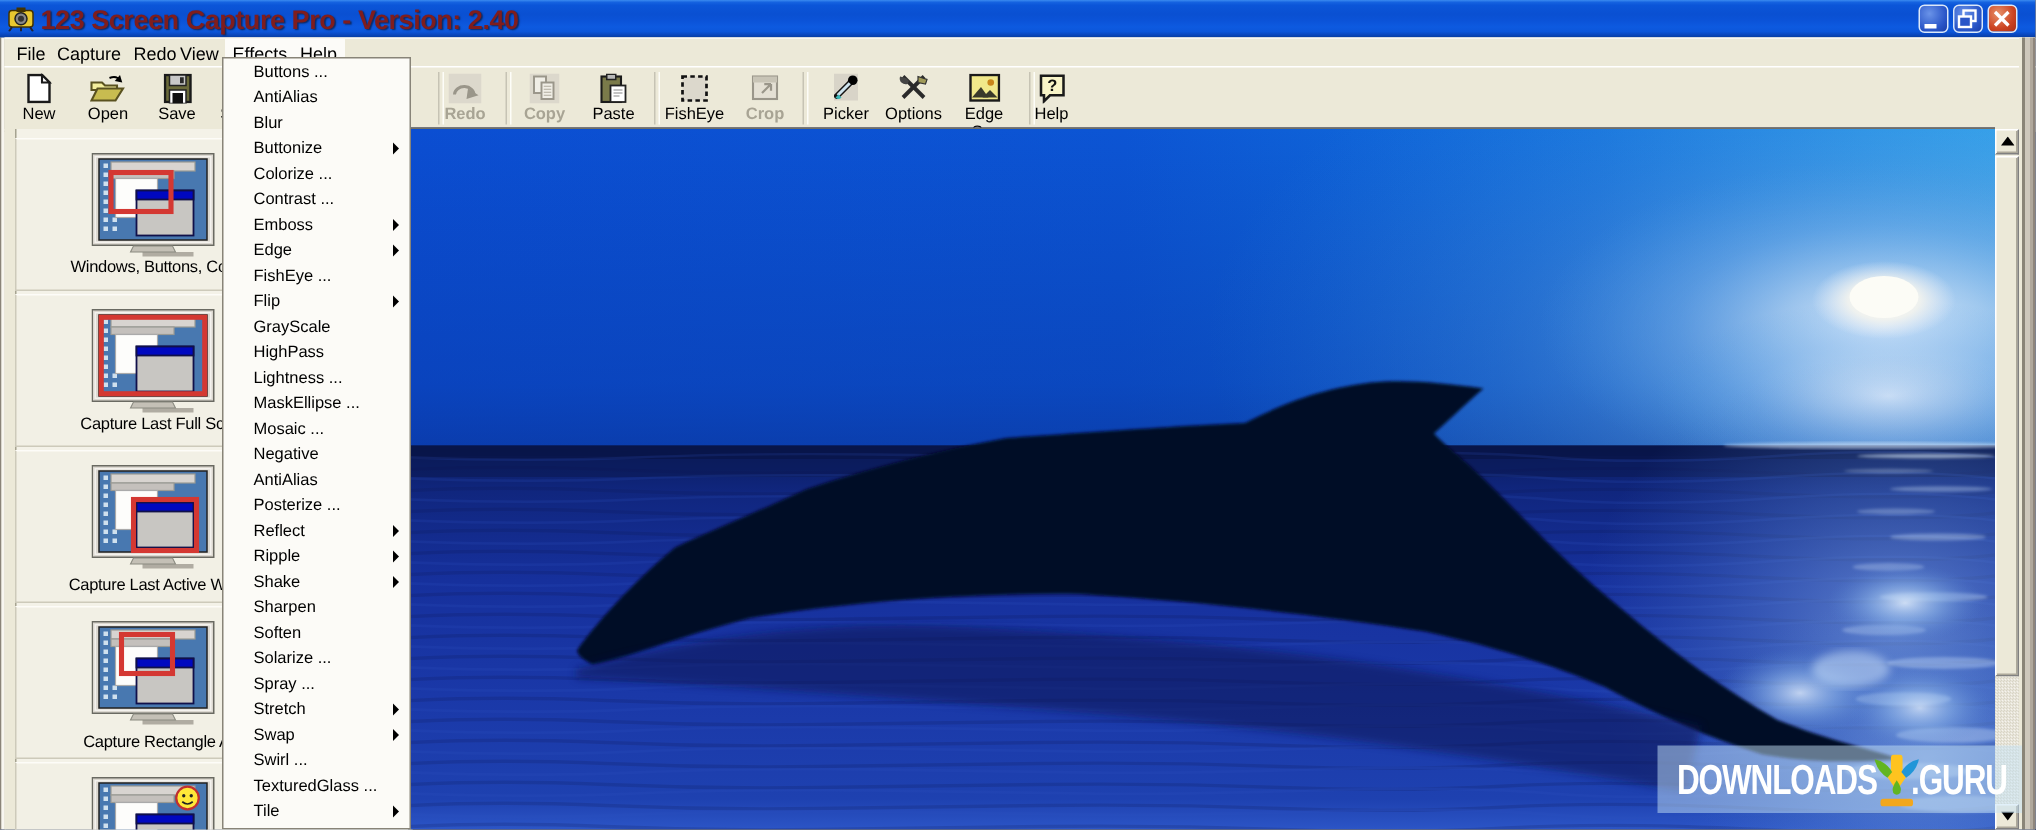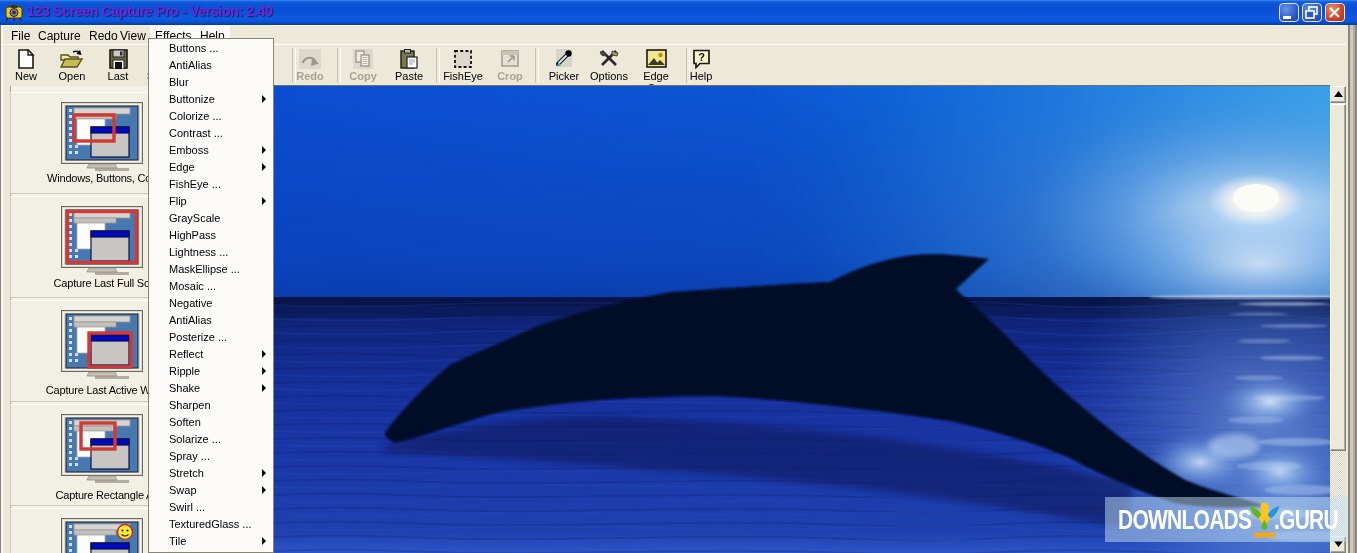"123 Screen Capture Pro -" #titletext { color: #6d28d9 -> #7f1d1d; font-size: 14px -> 18px }
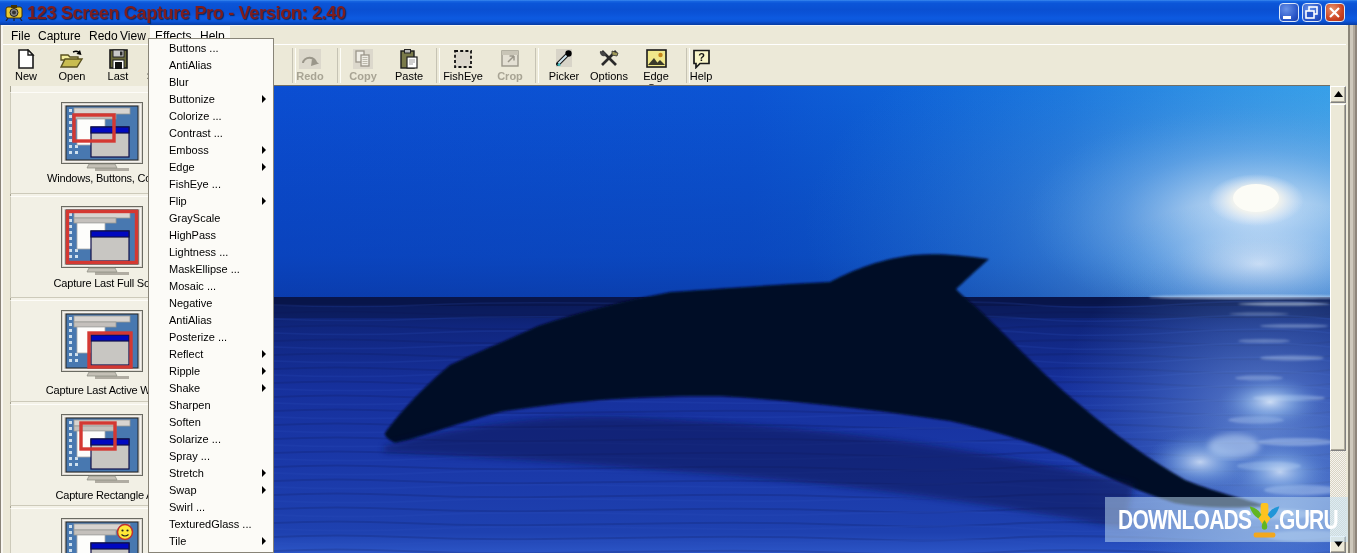"Last" div.tlabel { text: Last -> Save }
